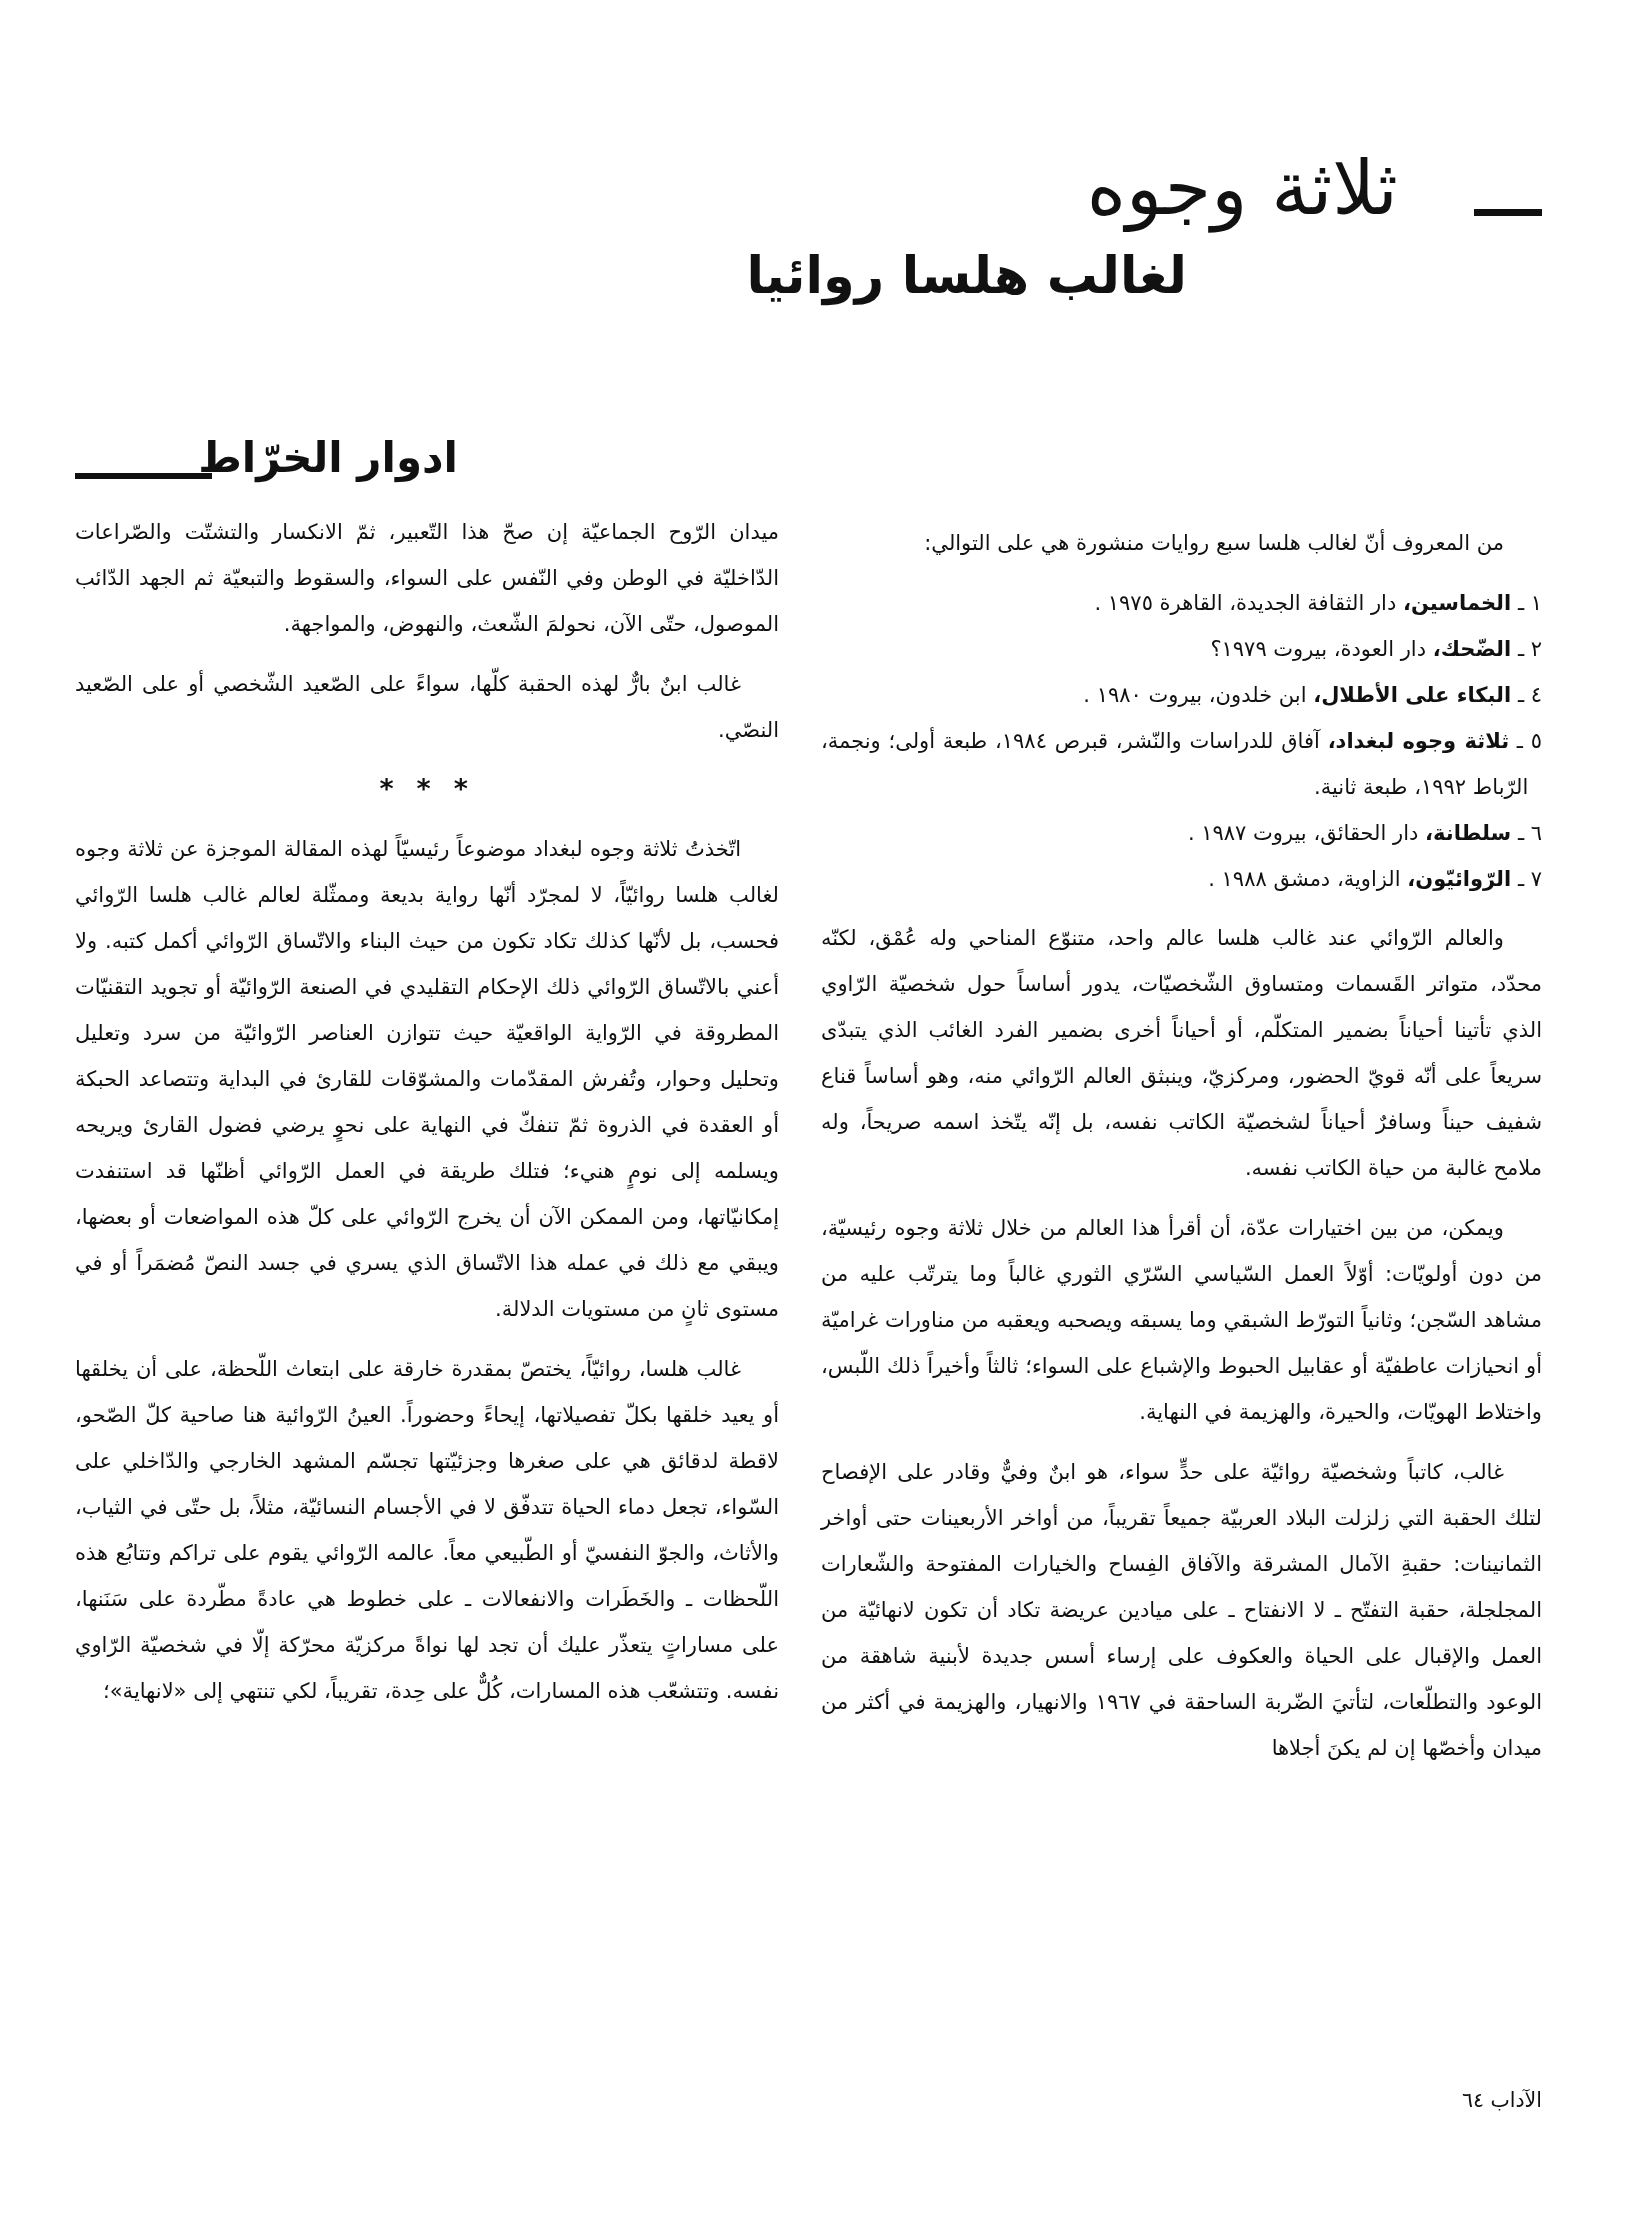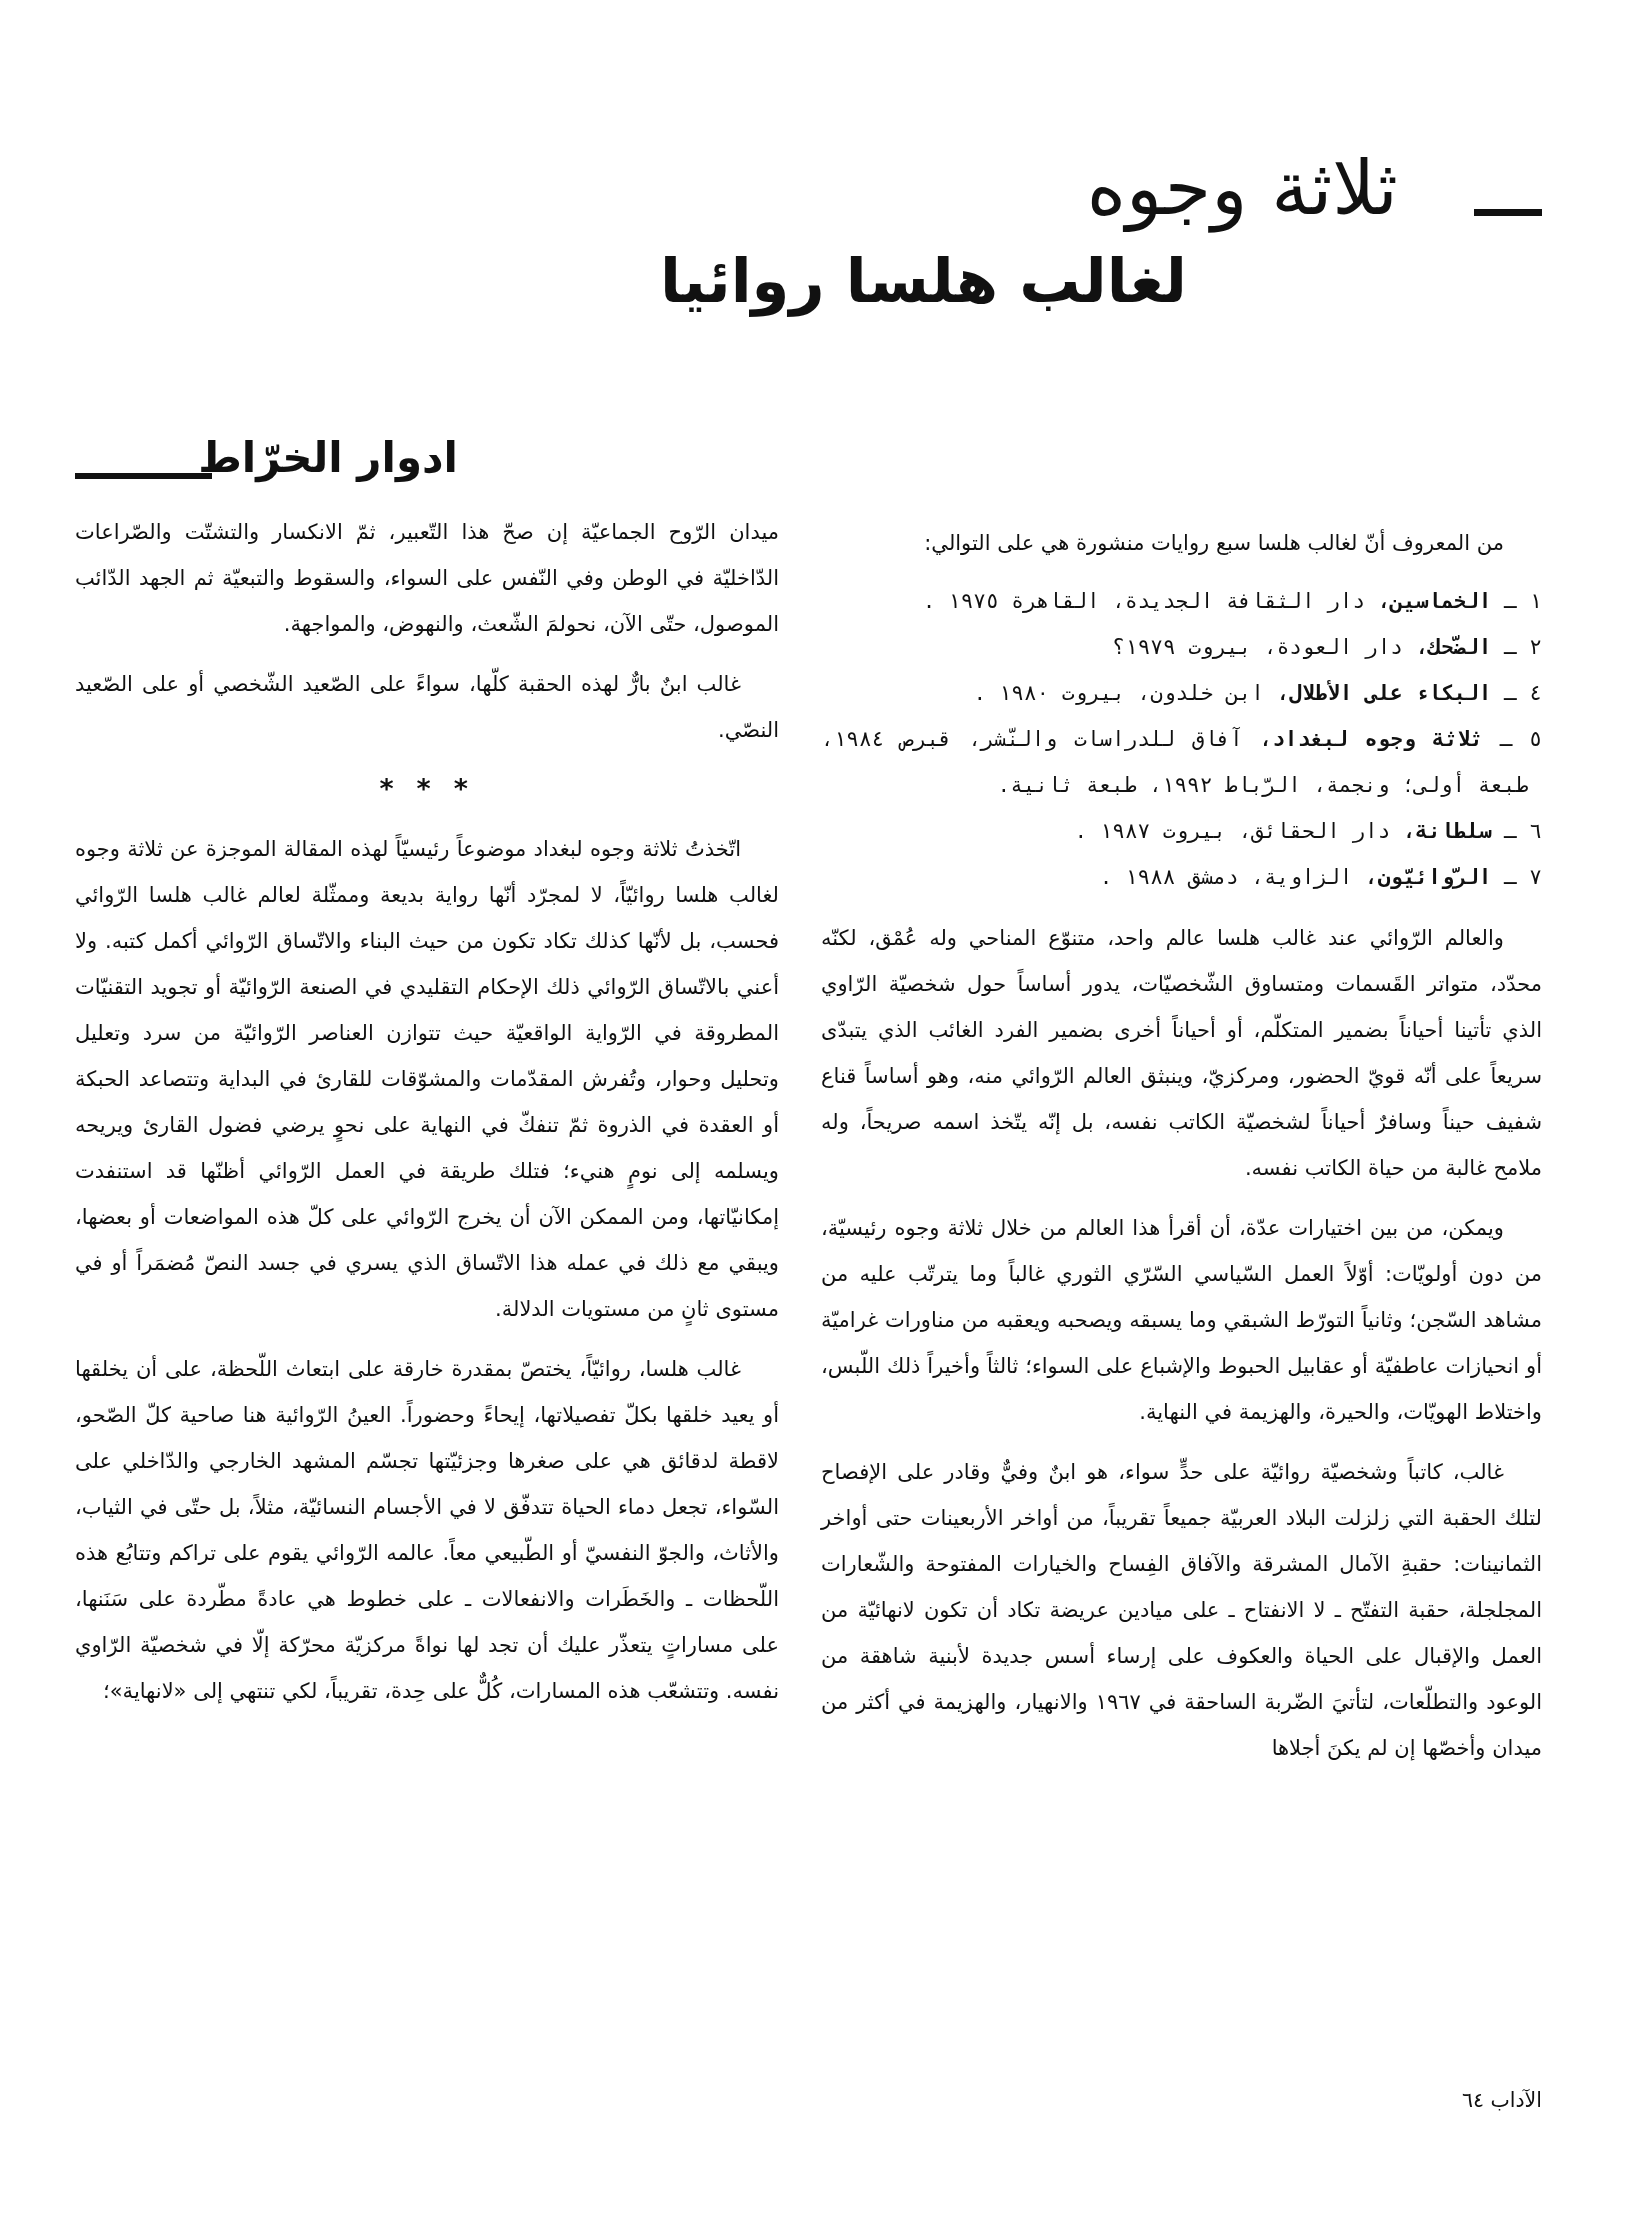"لغالب هلسا روائيا" .title-line2 { font-size: 61px -> 51px }
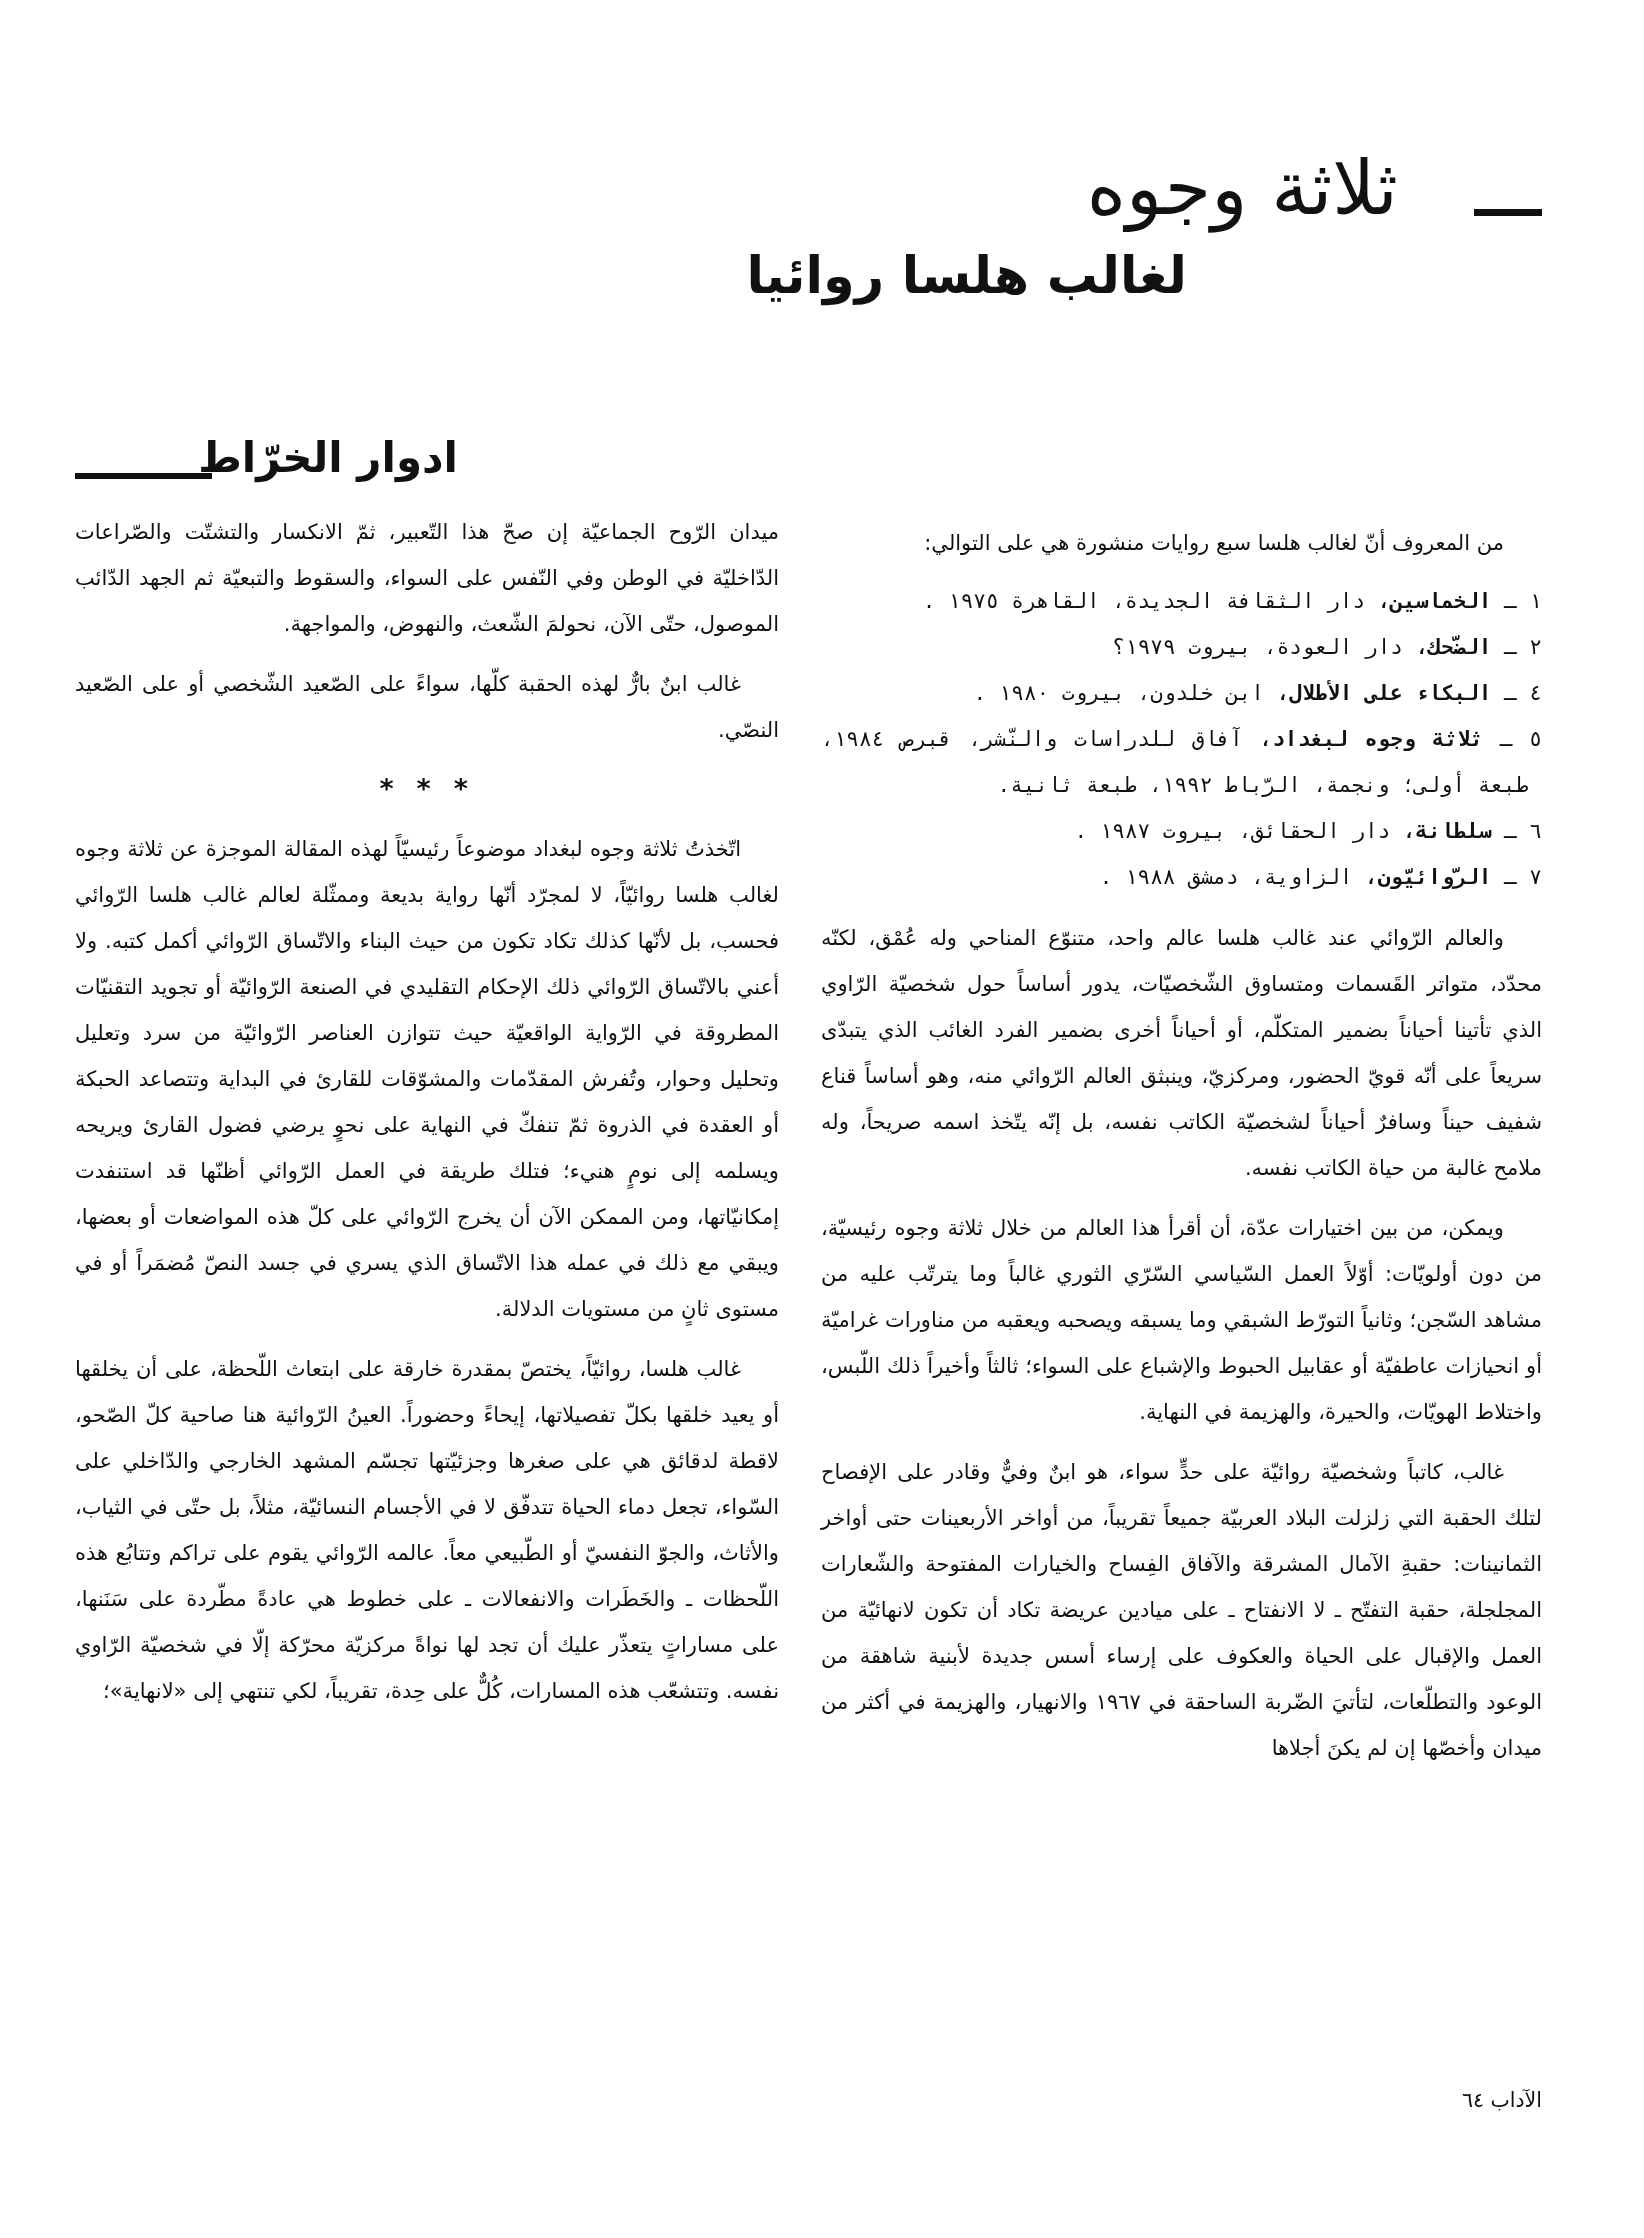"١ ـ الخماسين، دار الثقافة" .list { font-family: Liberation Mono, monospace -> none }
